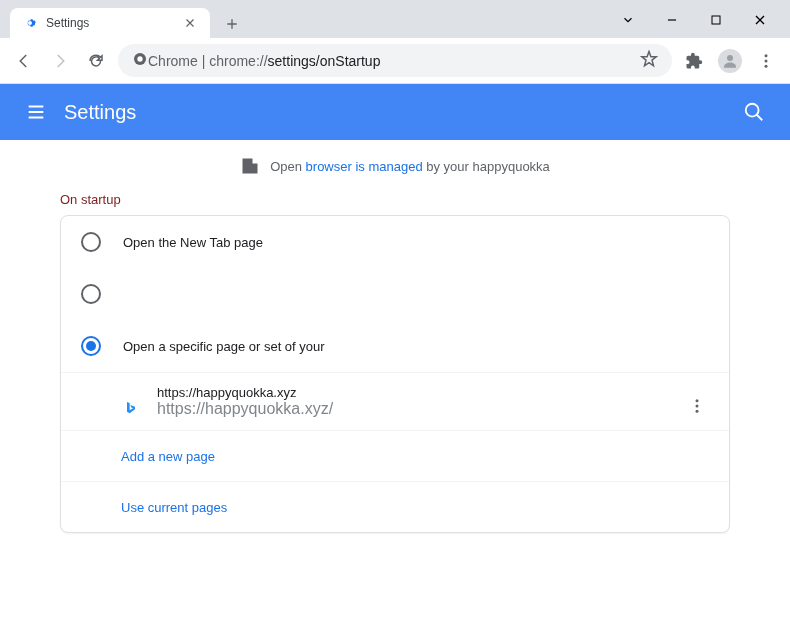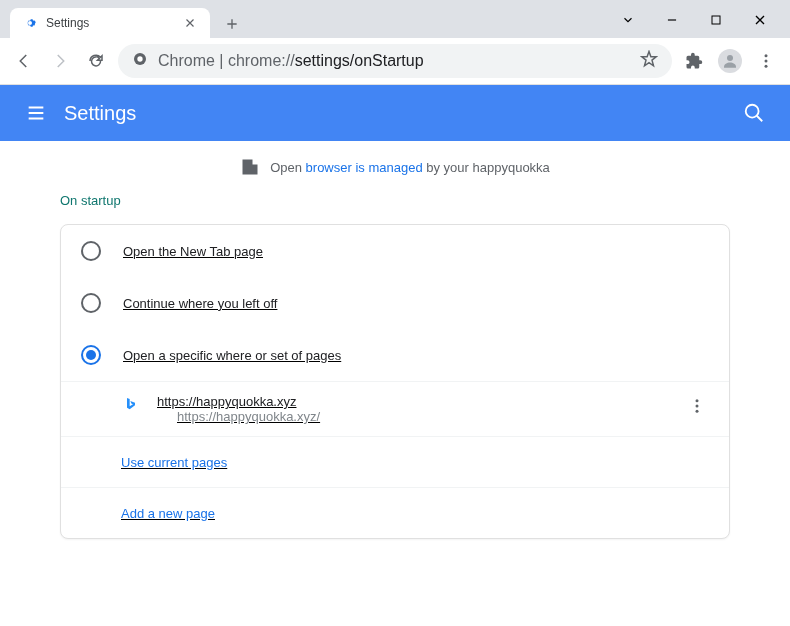"Chrome | chrome://settings/onStartup" .omnibox { font-size: 16px -> 14px; gap: 10px -> none }
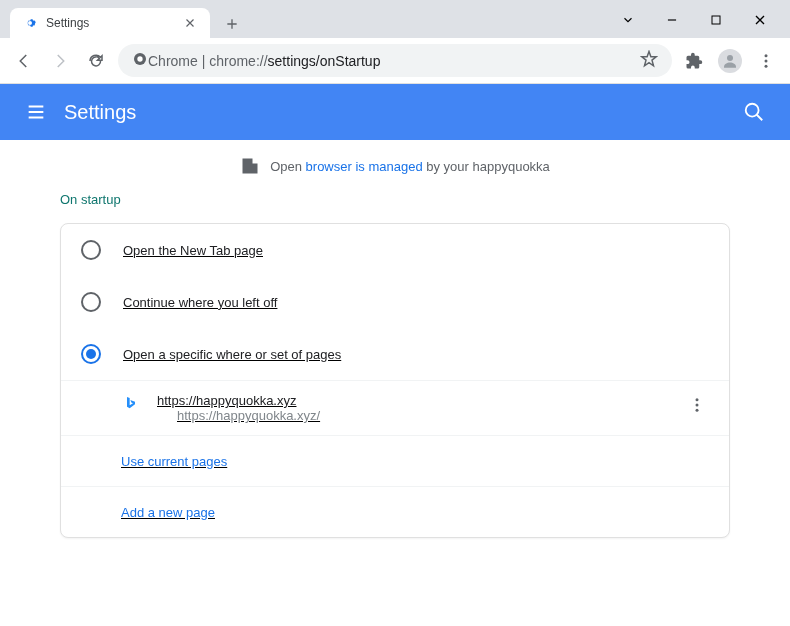"On startup" .section-title { color: #0f766e -> #7f1d1d; margin-bottom: 16px -> 8px }
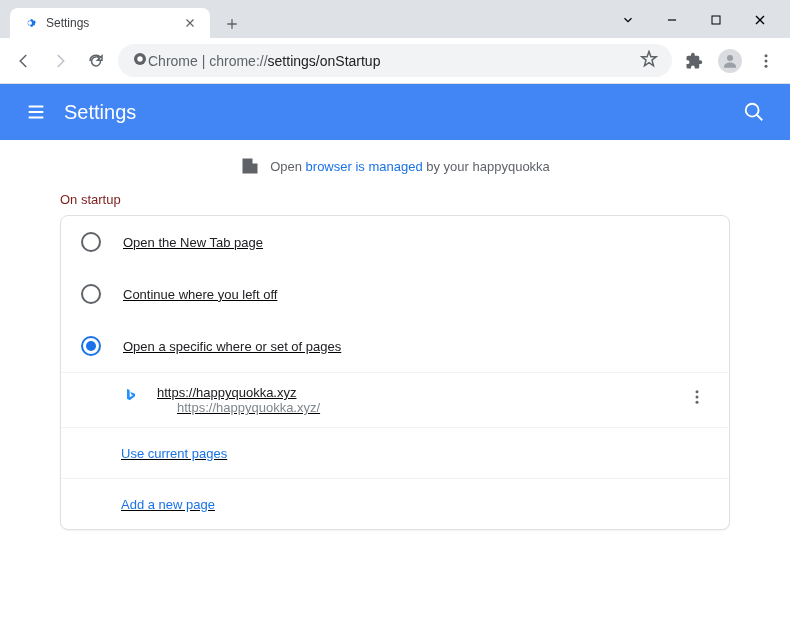"Open the New Tab page" .card { text-decoration: underline -> none }
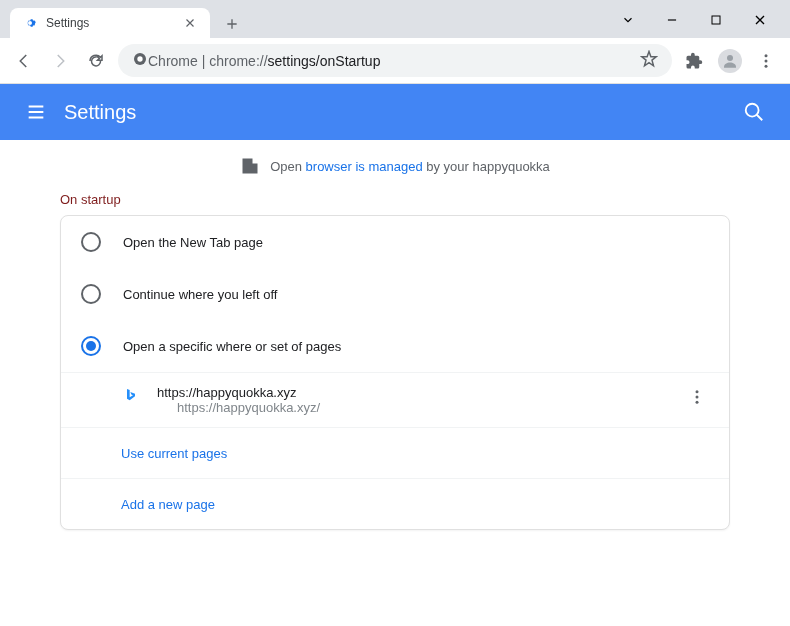"Continue where you left off" span.radio-label { html: <span>Continue where you left off</span> -> none }
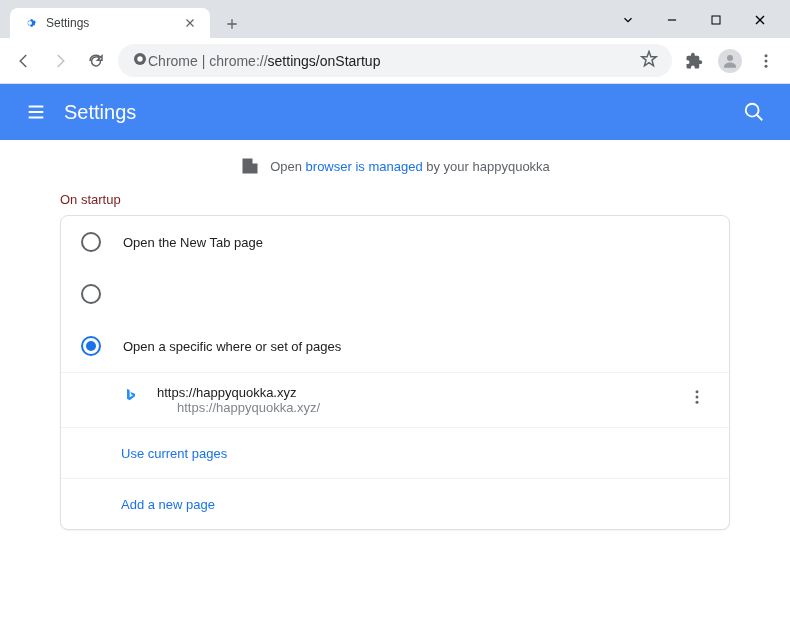"Open a specific where or" span.radio-label { text: where or set of pages -> page or set of your }
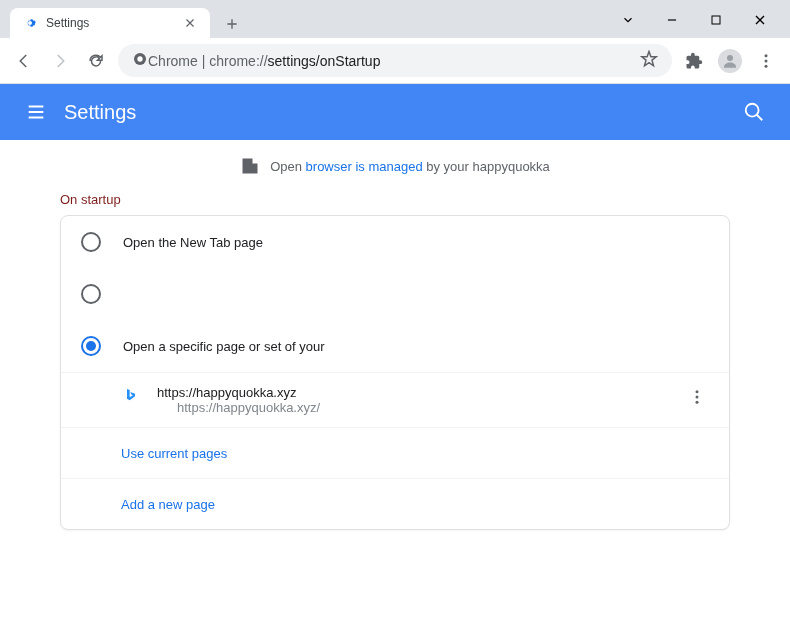"https://happyquokka.xyz" .page-row { align-items: flex-start -> flex-end }
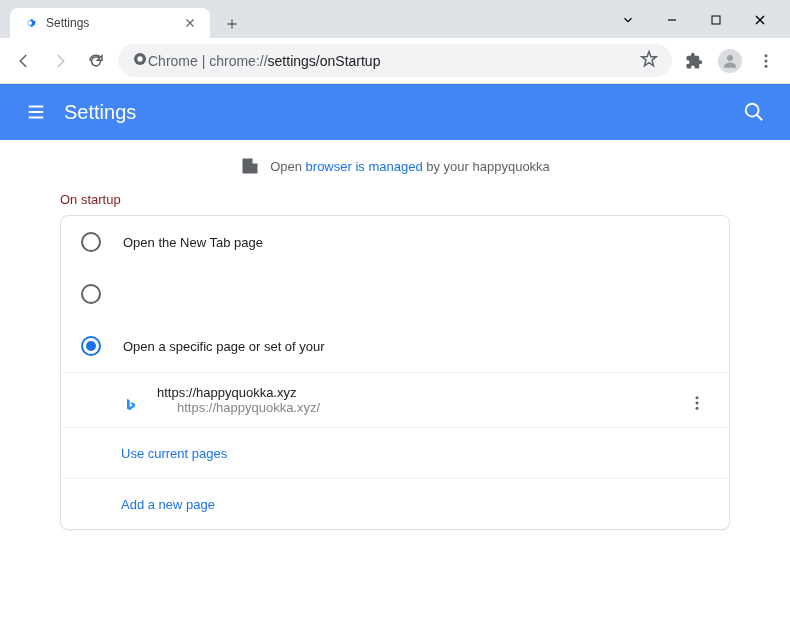"https://happyquokka.xyz/" .page-url { font-size: 13px -> 16px; margin-left: 20px -> none }
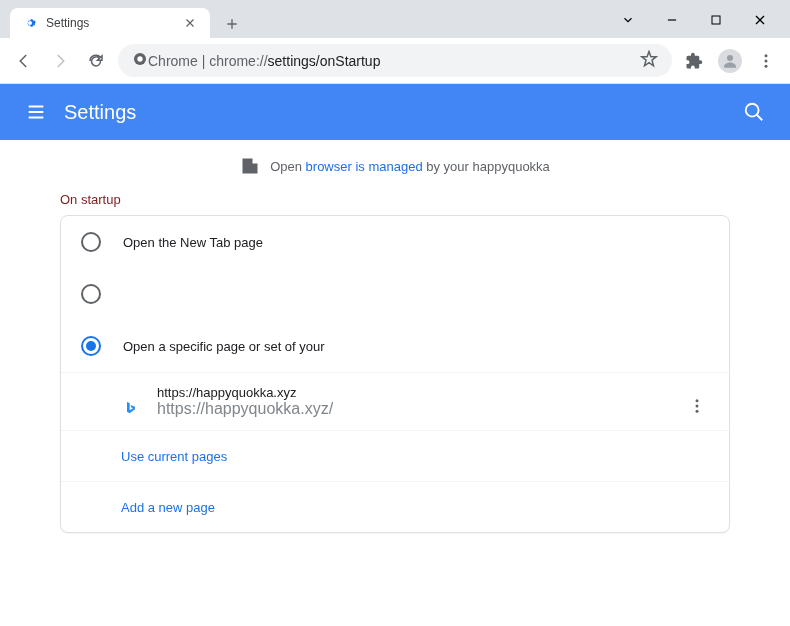"Use current pages" div.link-row { order: before "Add a new page" -> after "Add a new page" }
